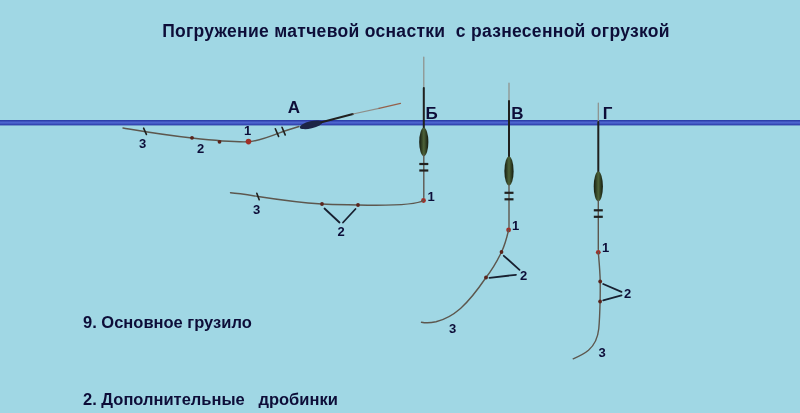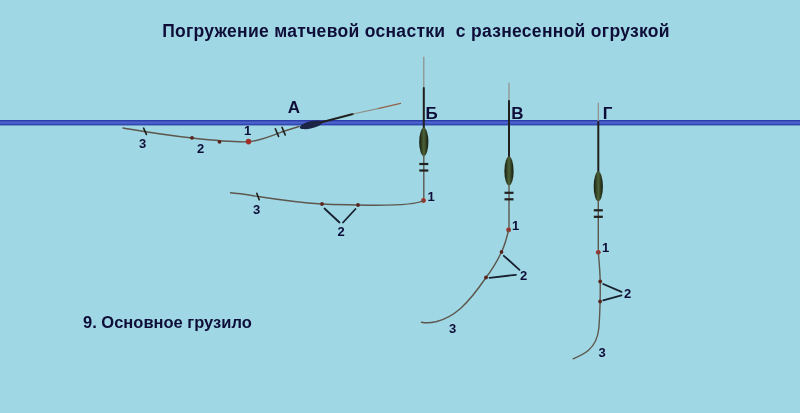"2. Дополнительные дробинки" div.legend-item { html: none -> <div>2. Дополнительные дробинки</div> }
